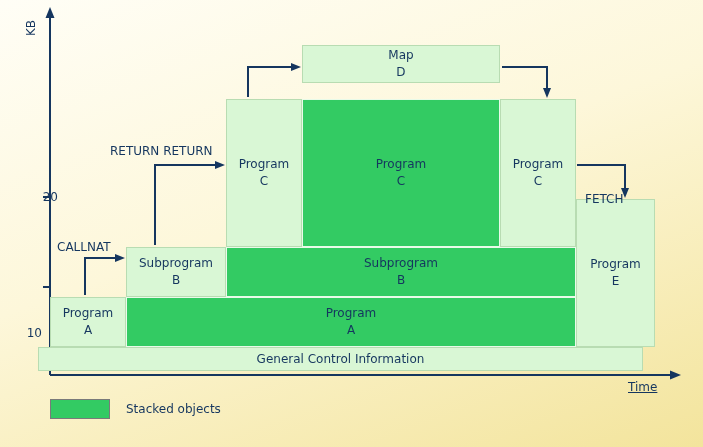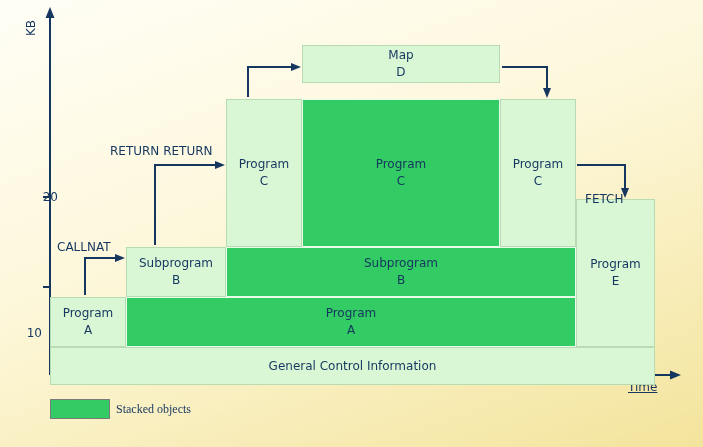"General Control Information" div.box { height: 38px -> 24px; left: 50px -> 38px }
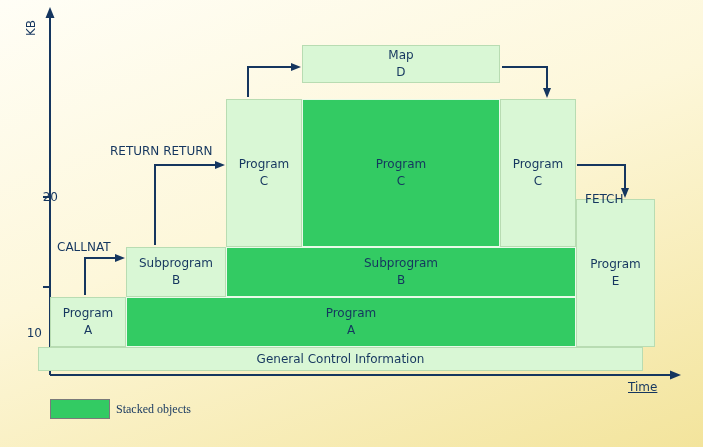"Stacked objects" .legend-label { font-family: Liberation Serif, serif -> none; left: 116px -> 126px }
